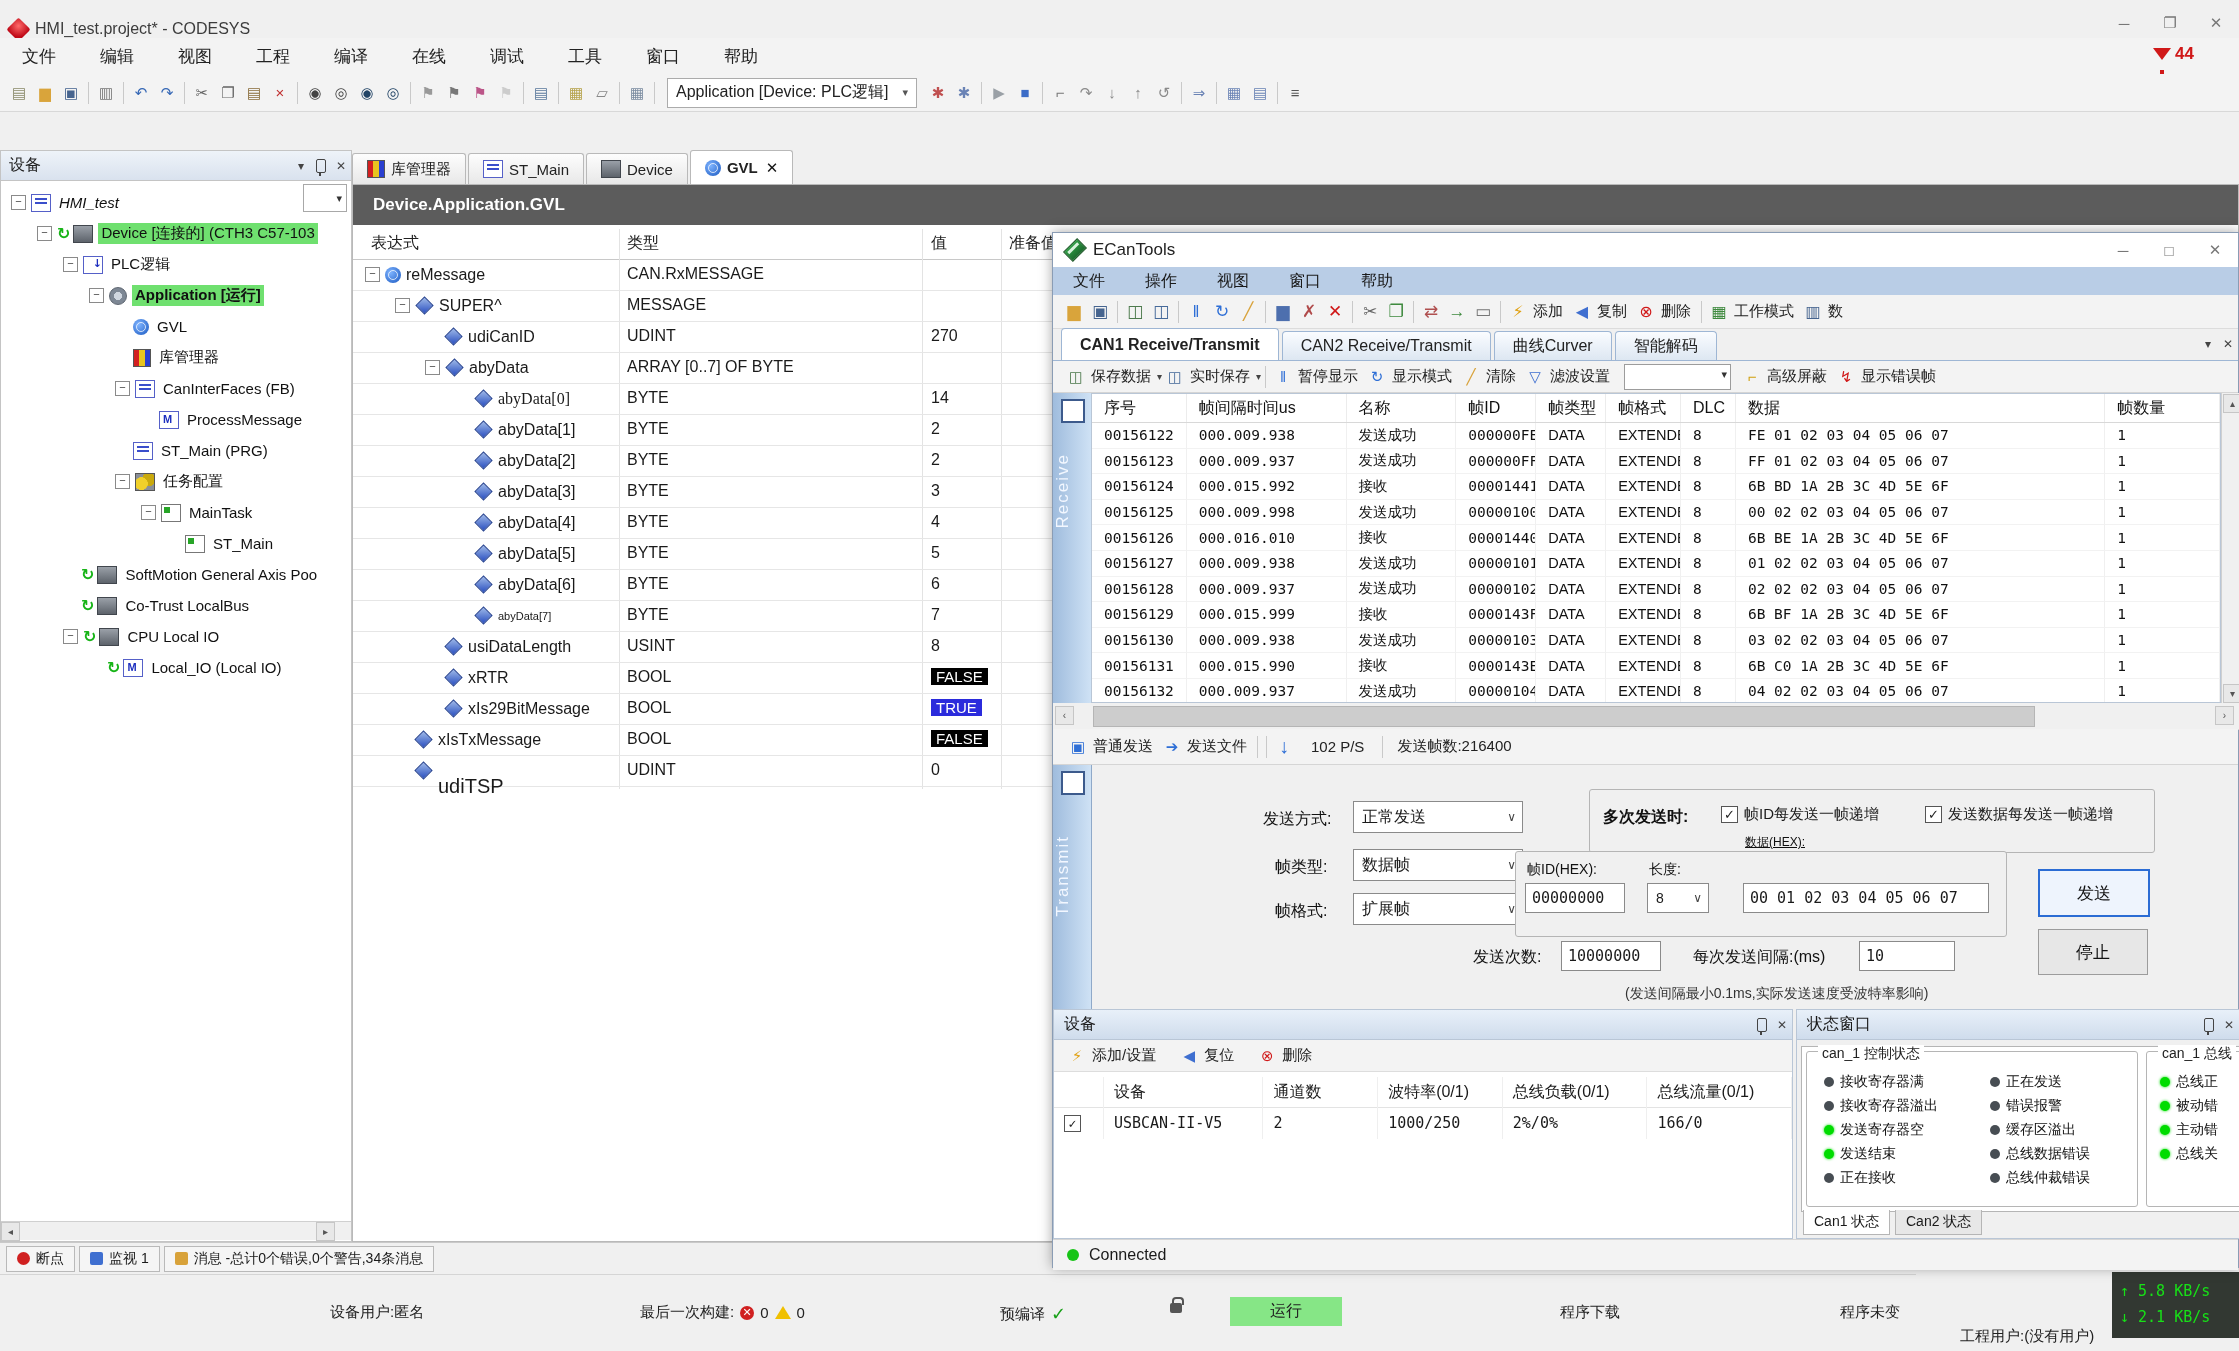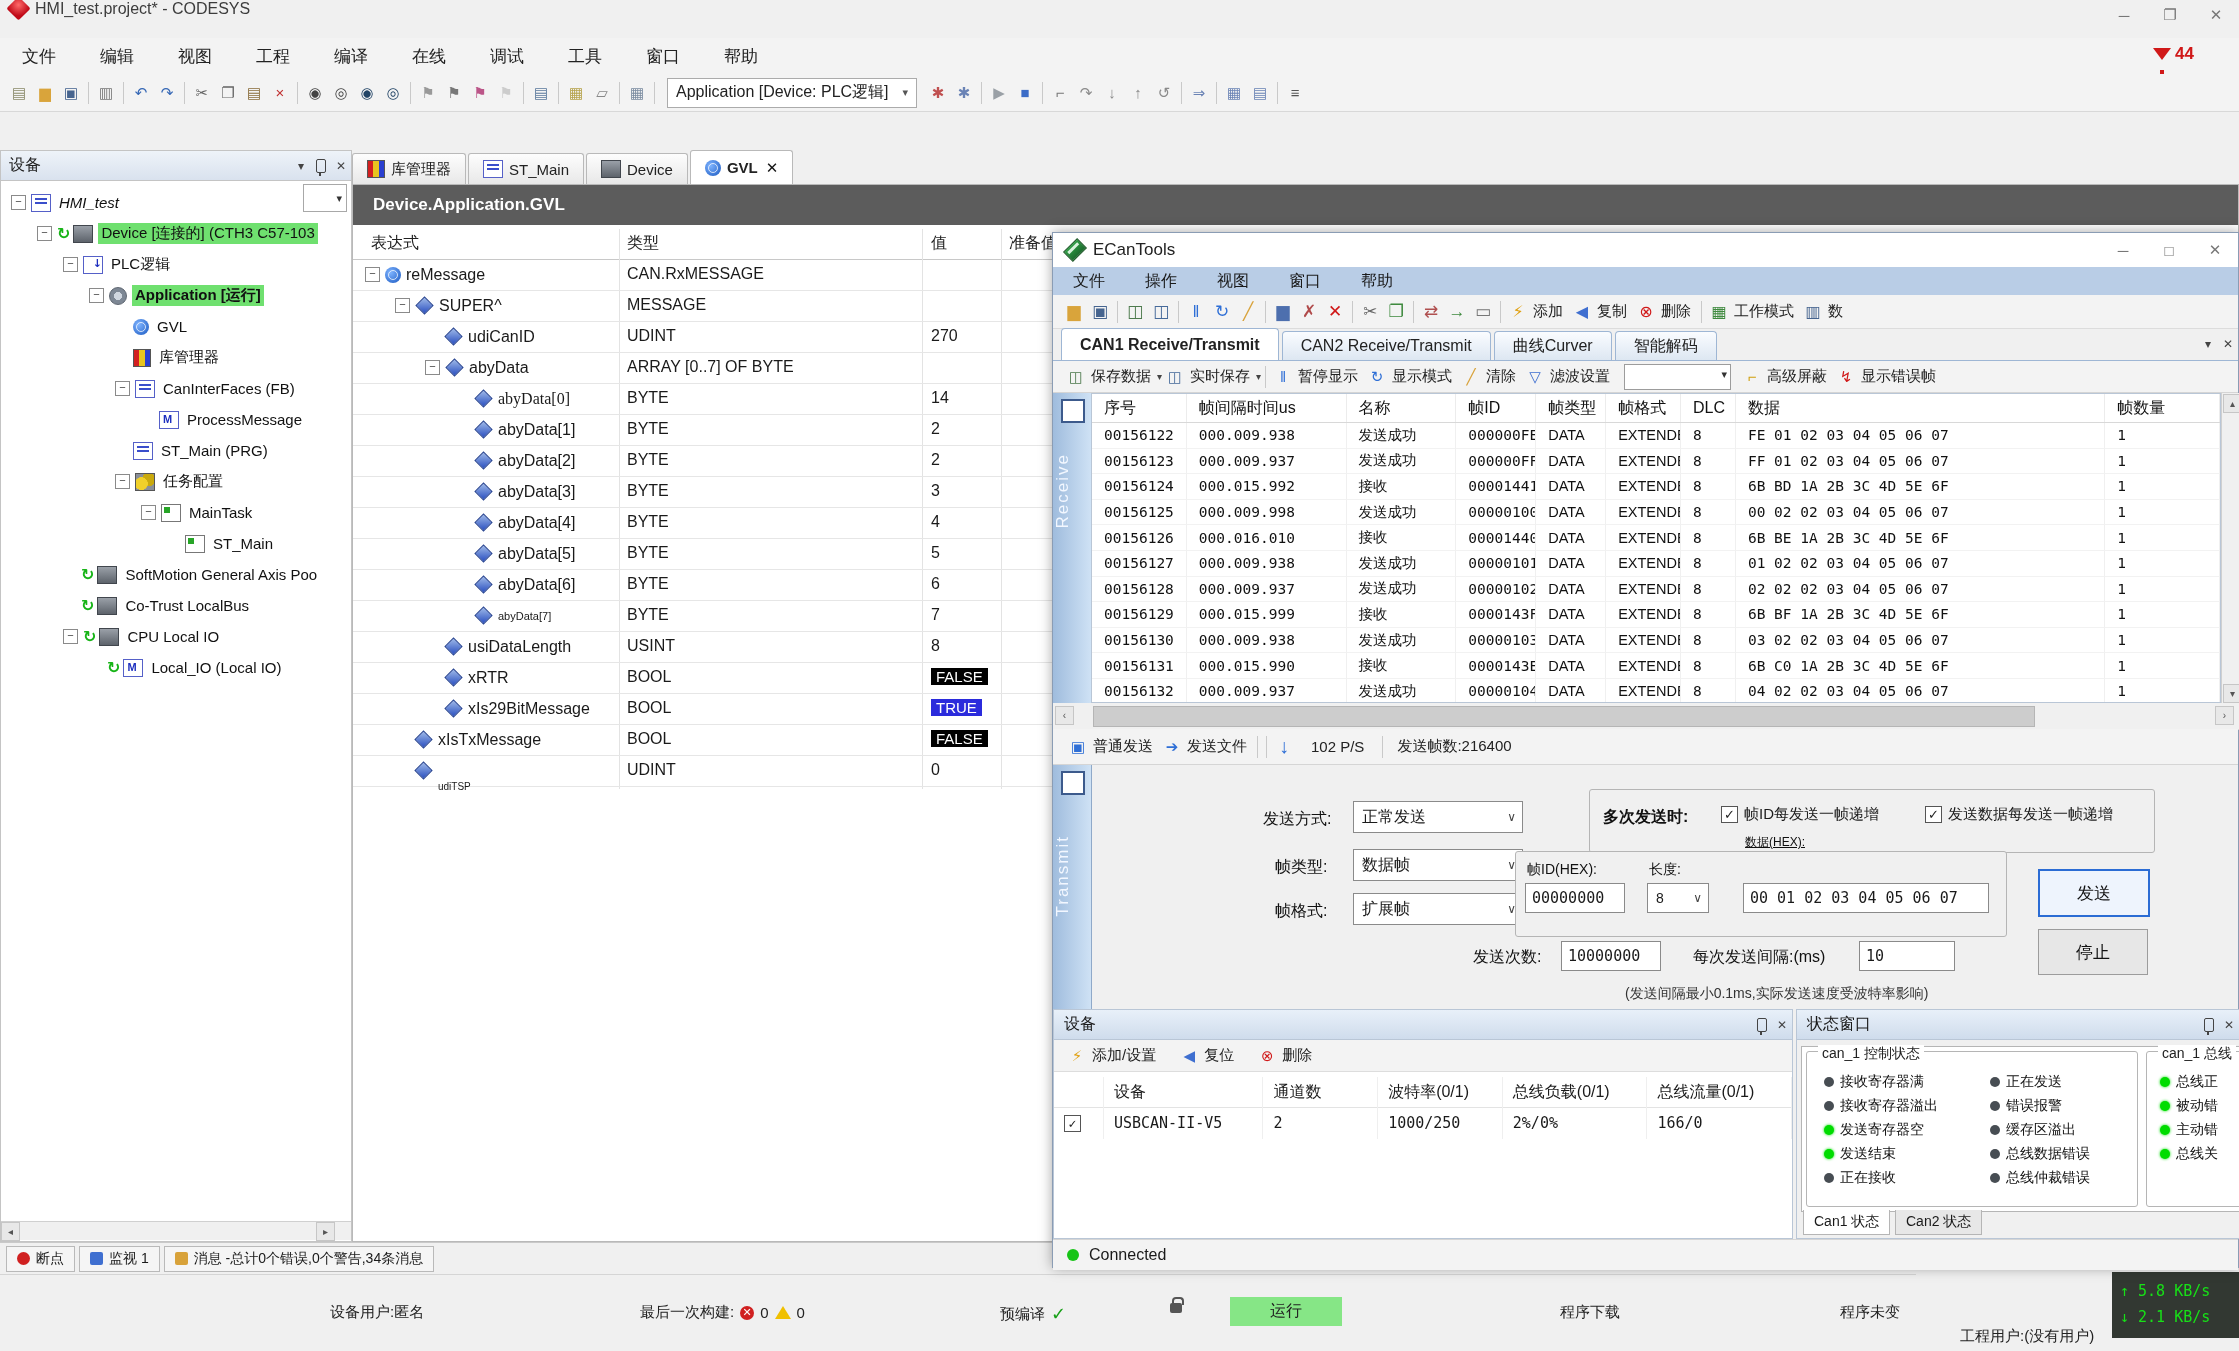"HMI_test.project* - CODESYS" #cw-titlebar { align-items: flex-start -> flex-end }
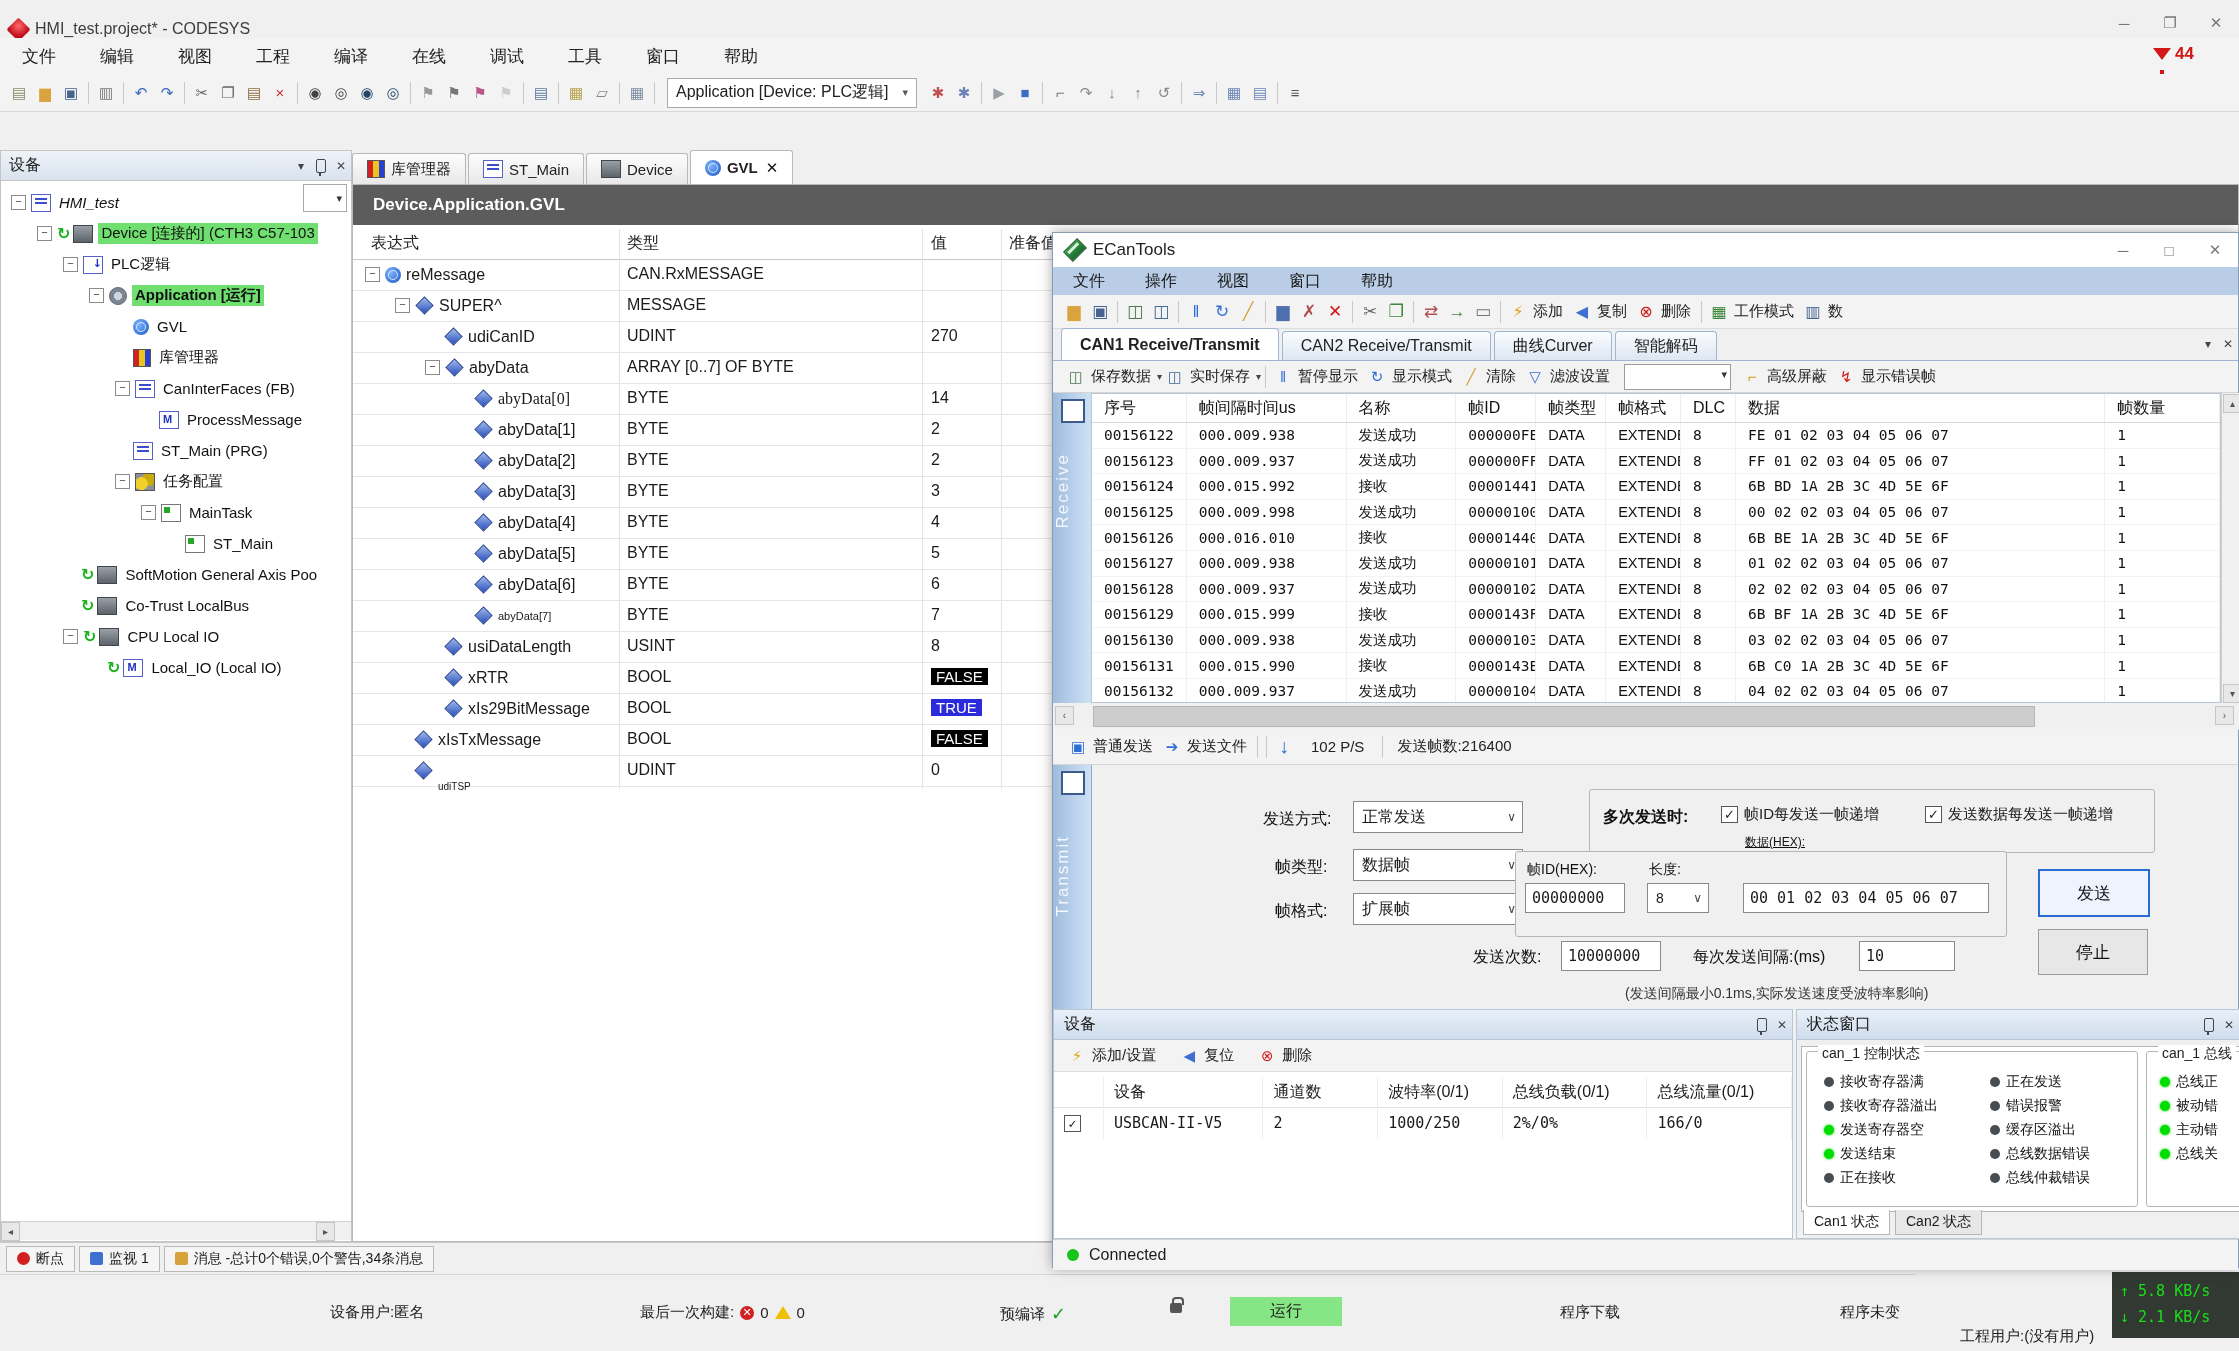"udiTSP" span { font-size: 10px -> 20px }
